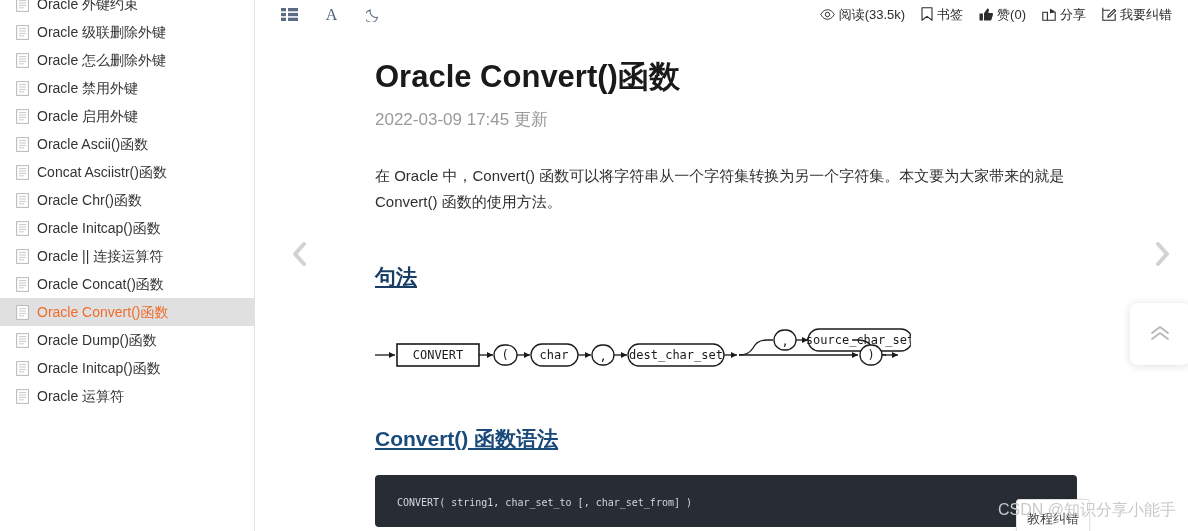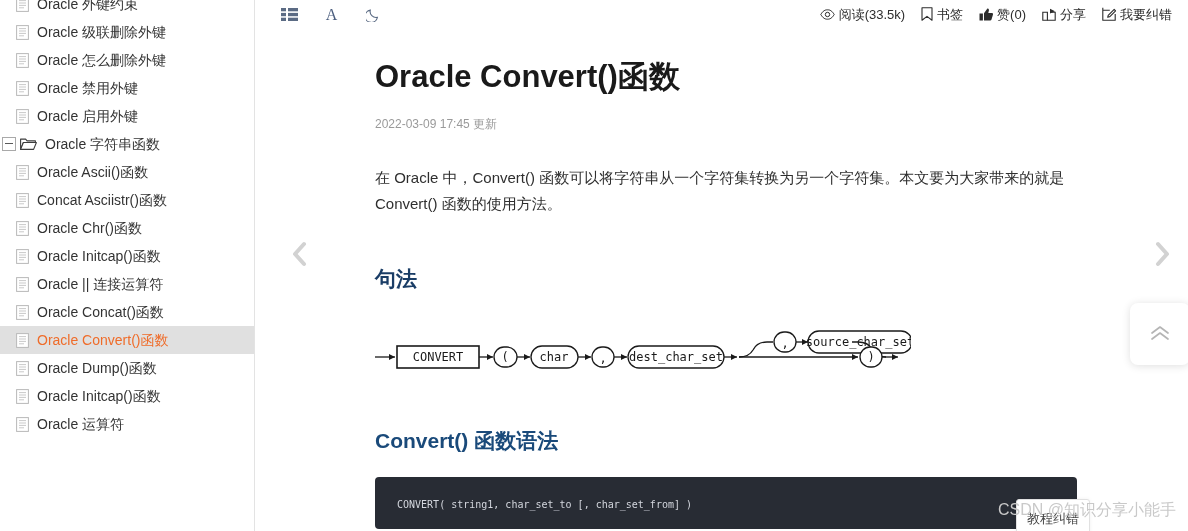"2022-03-09 17:45 更新" .post-date { font-size: 12px -> 17px; margin-top: 19px -> 11px }
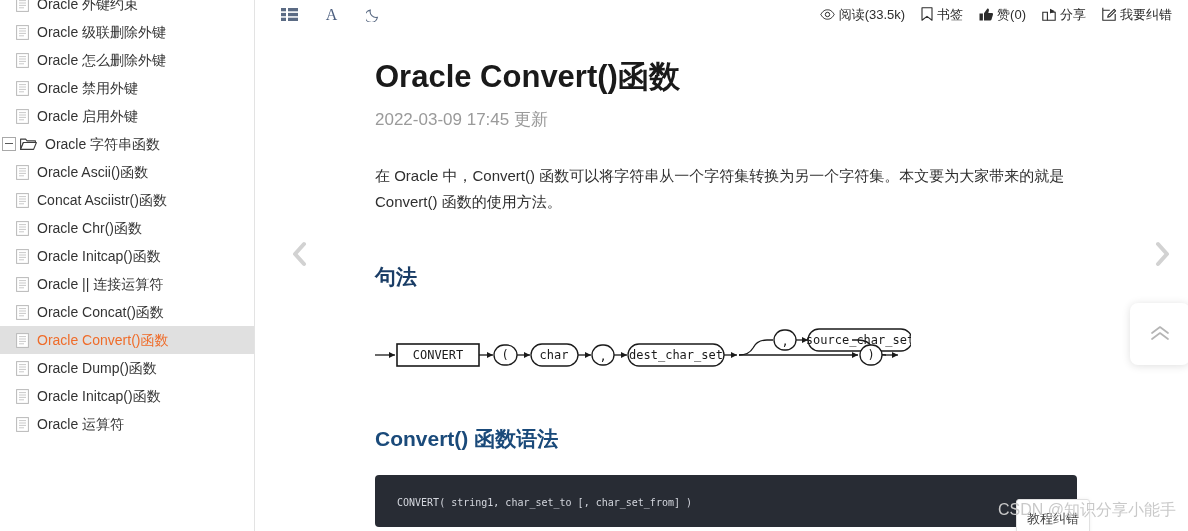"Oracle 字符串函数" div.tree-item { html: <div> <span></span> <span><svg> <path></path> <path></path> </svg></span> <span>Oracle 字符串函数</span> </div> -> none }
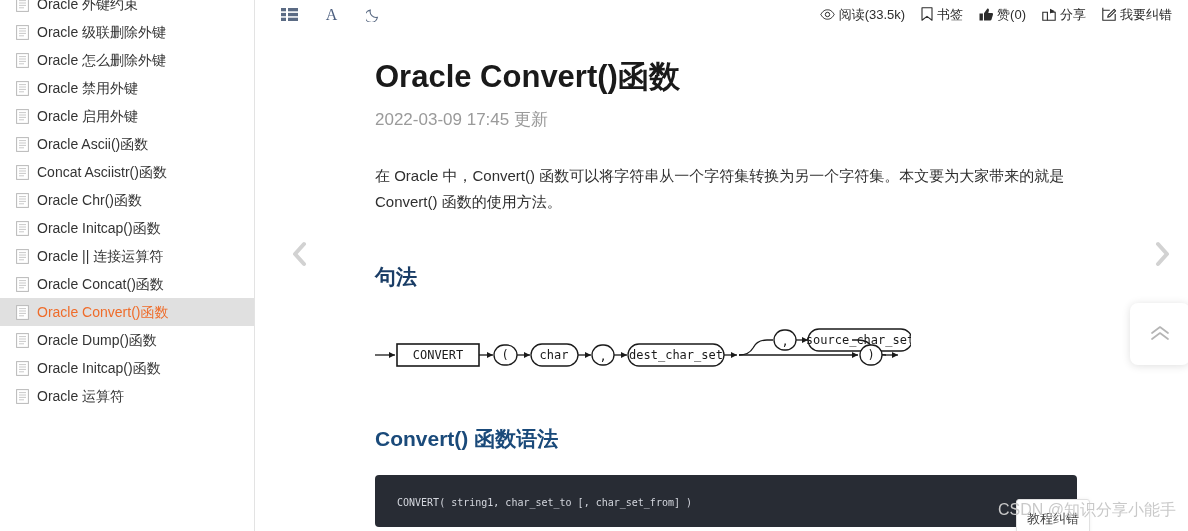"句法" h2.section-h { text-decoration: none -> underline }
